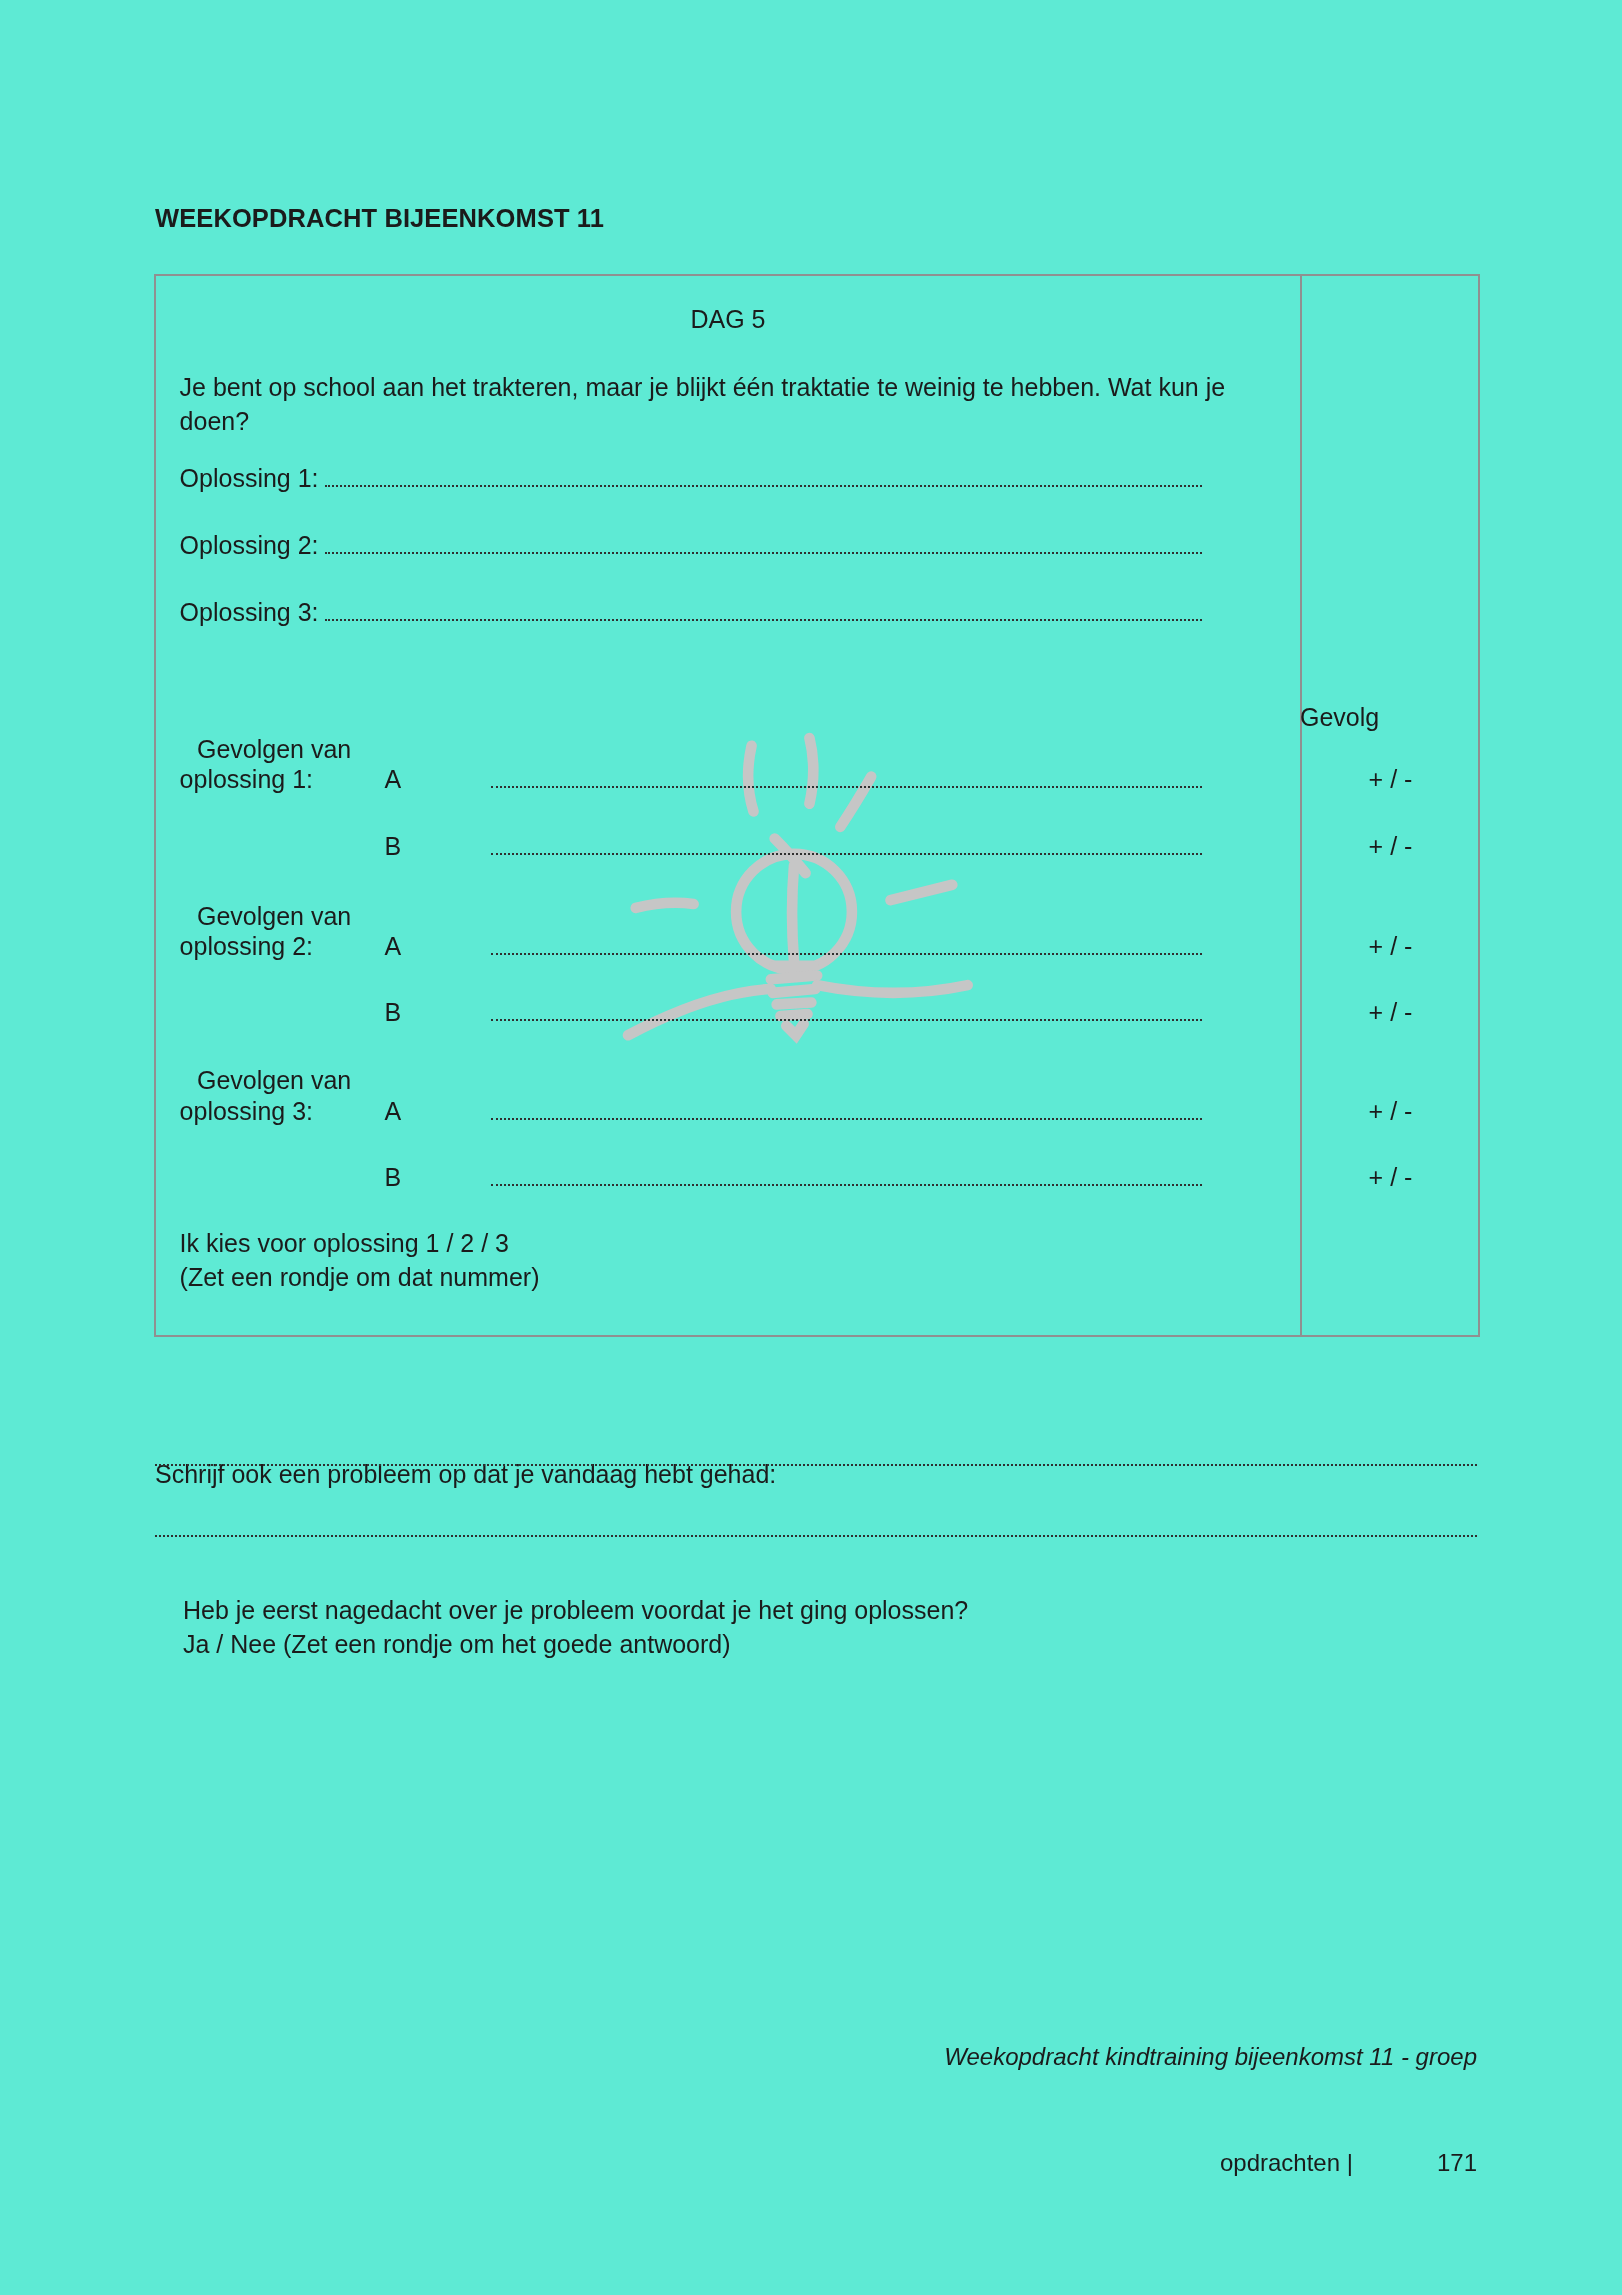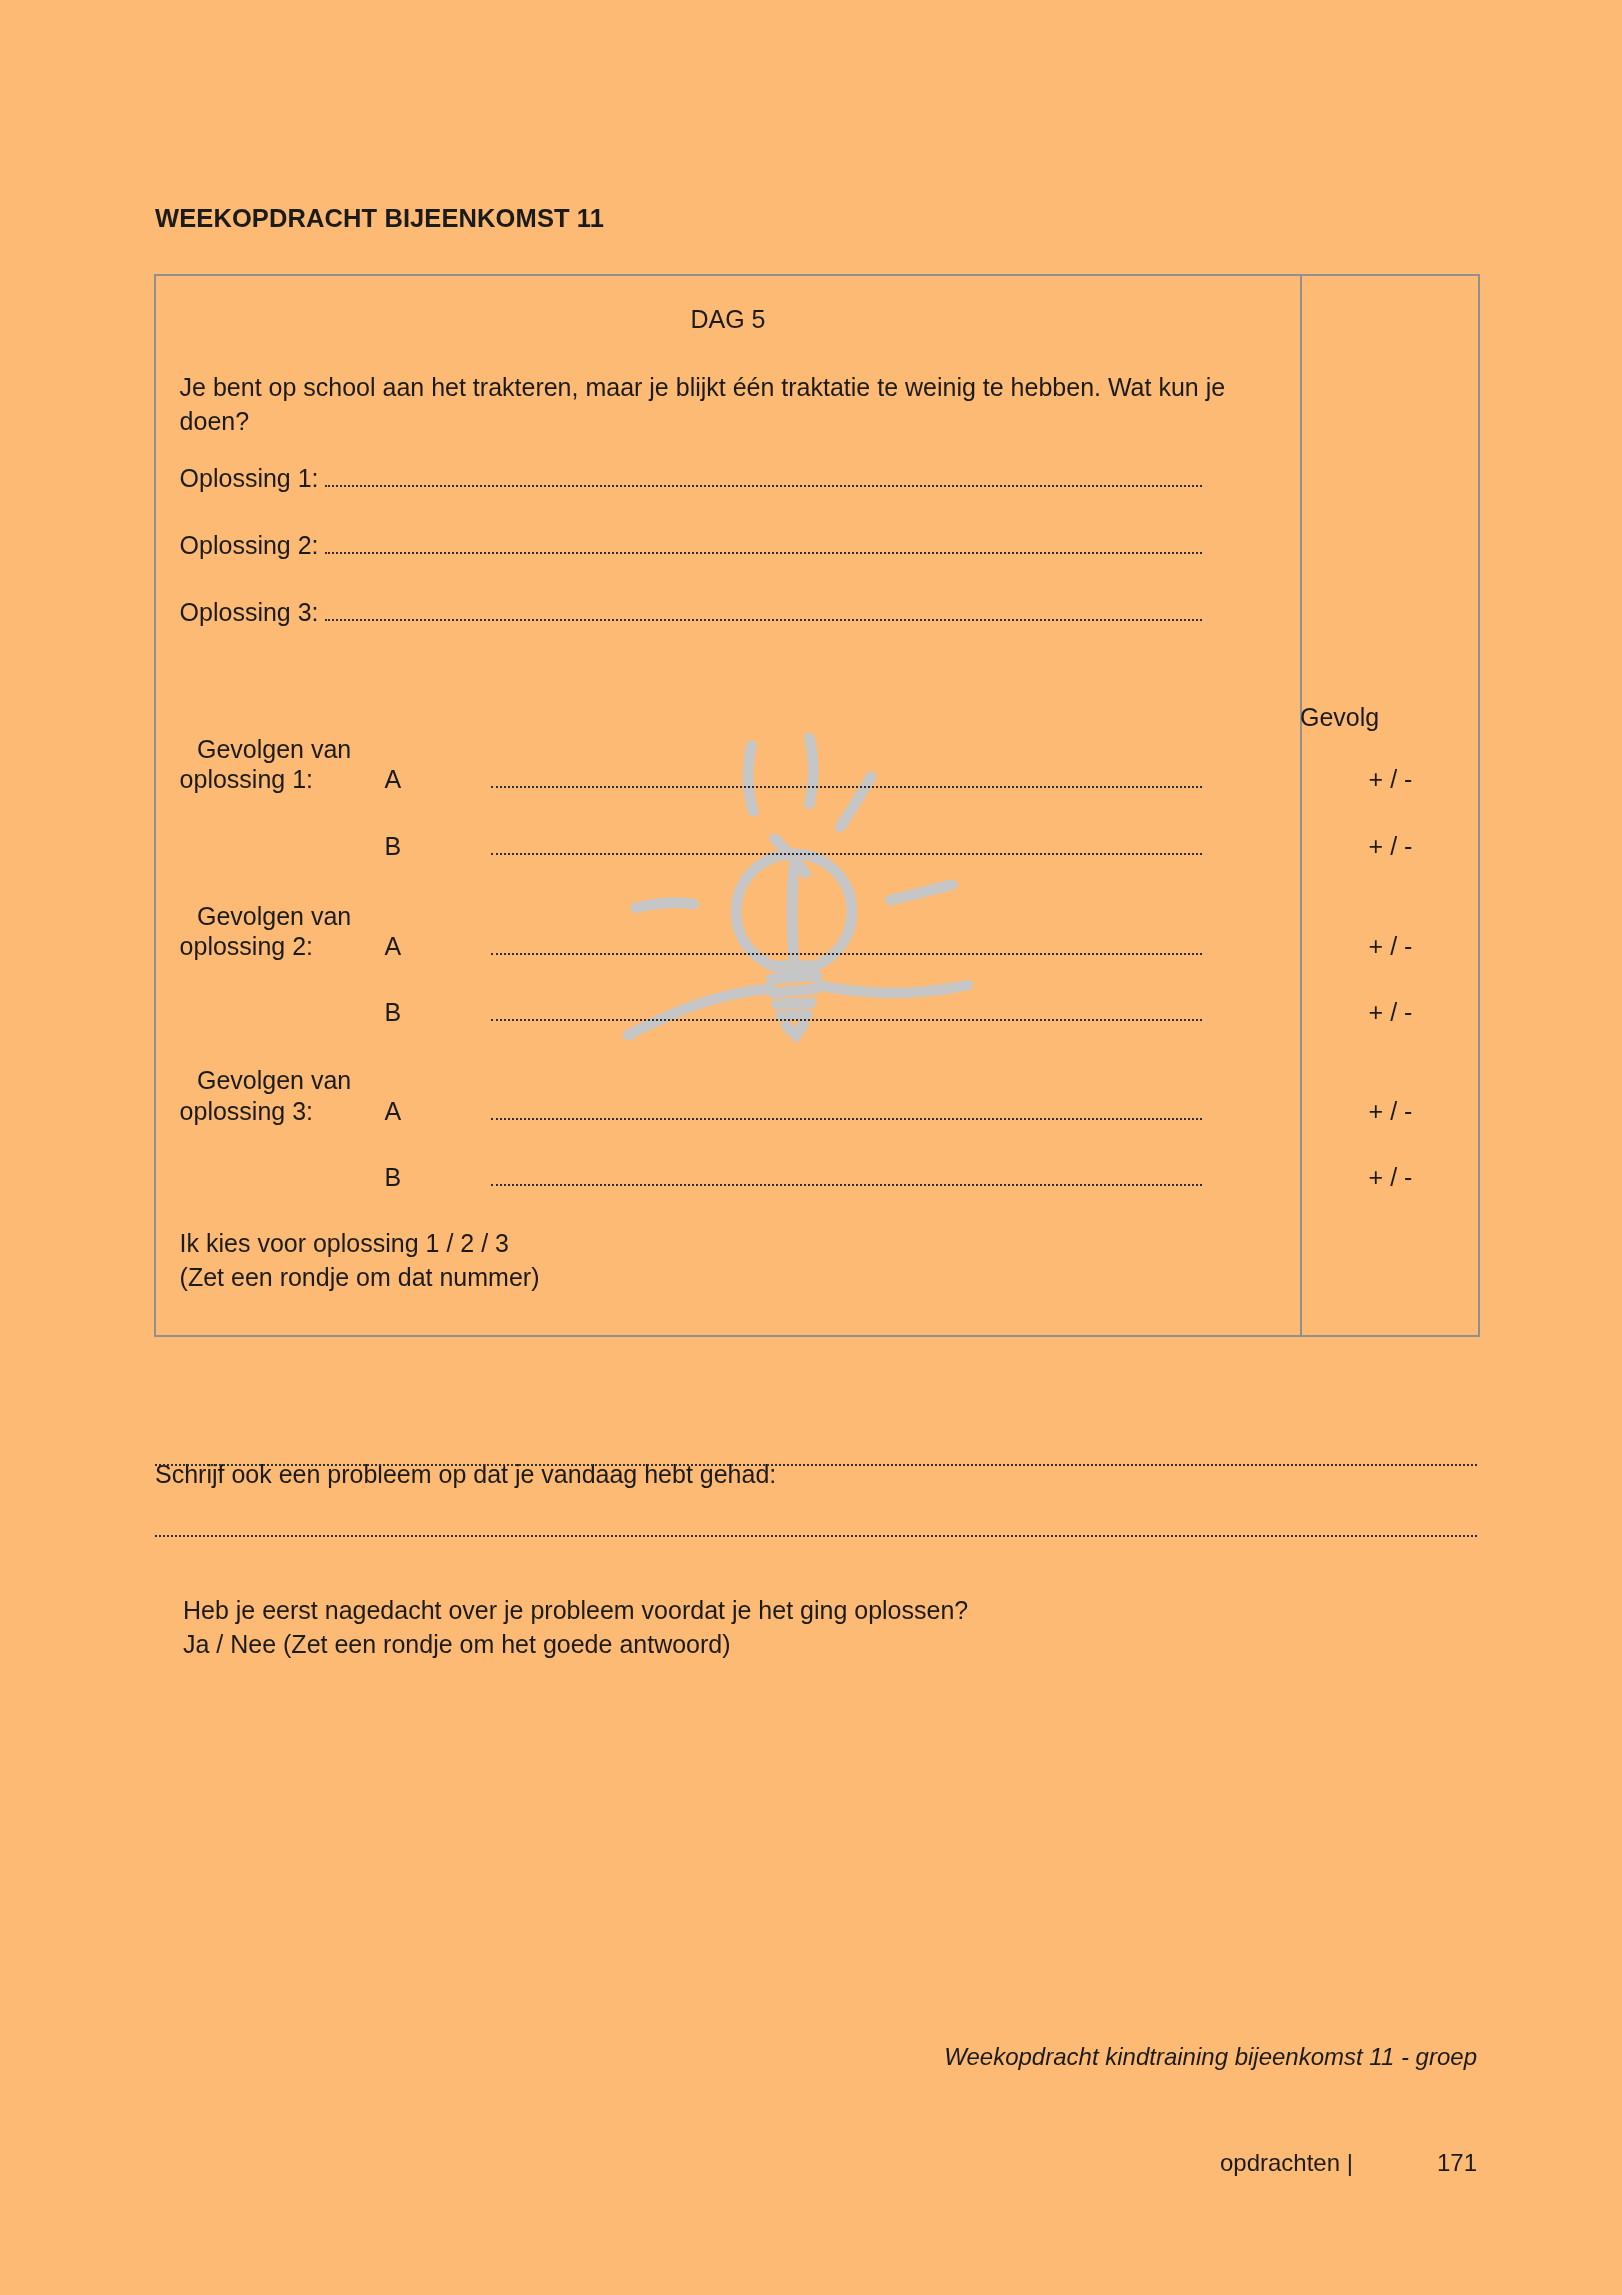"WEEKOPDRACHT BIJEENKOMST 11" .page { background: #fdba74 -> #5eead4 }
